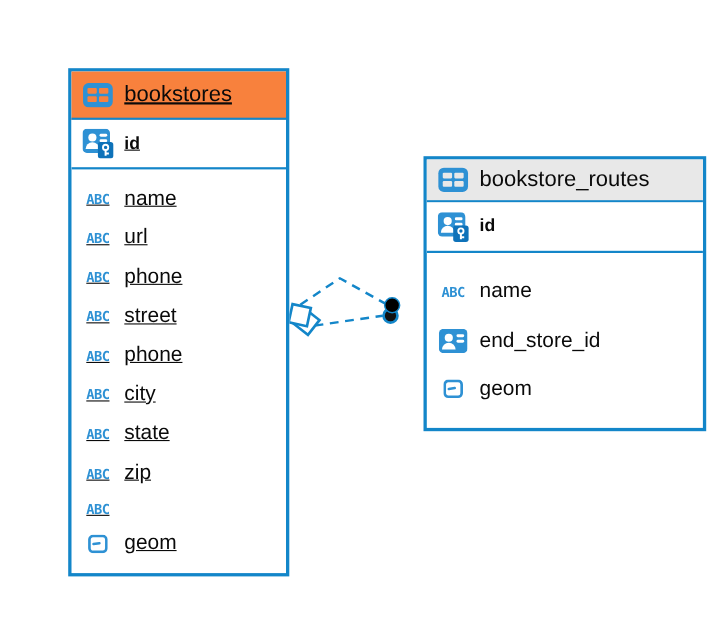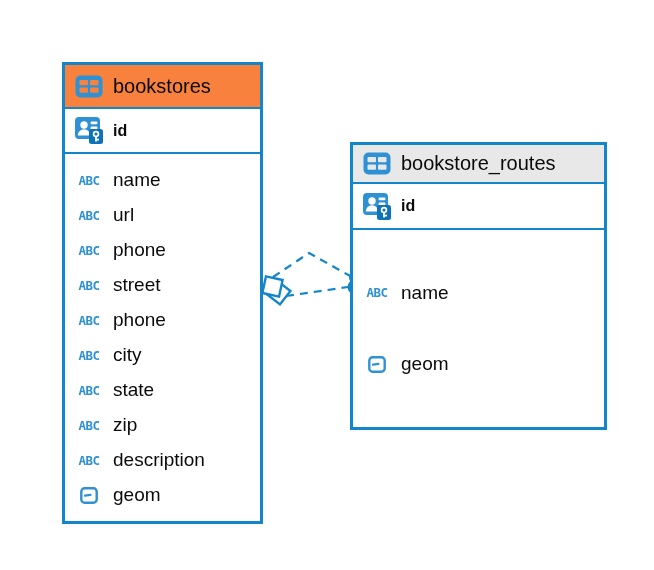"bookstores" .t-bookstores { text-decoration: none -> underline }
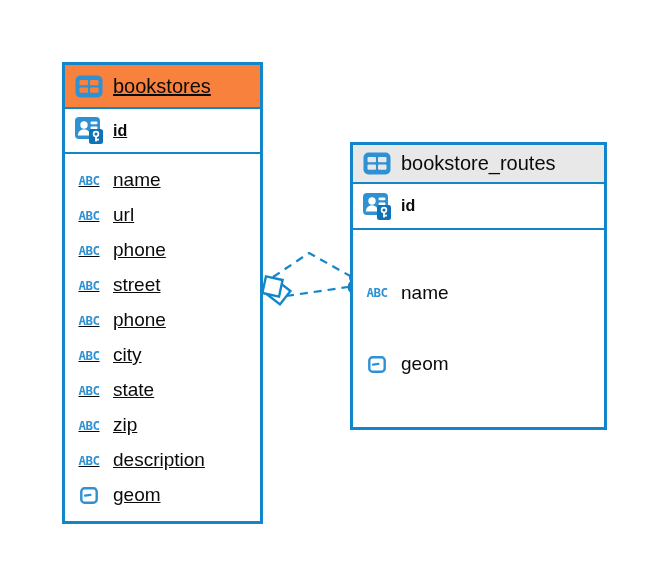"bookstore_routes" .t-routes { height: 288px -> 250px; left: 350px -> 385px }
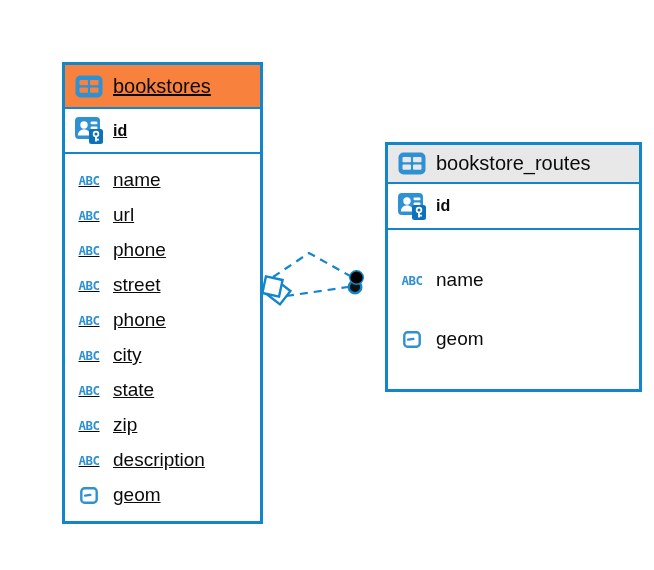"end_store_id" div.row { html: none -> <div> <span> <svg> <rect></rect> <circle></circle> <path></path> <rect></rect> <rect></rect> </svg> </span> <span>end_store_id</span> </div> }
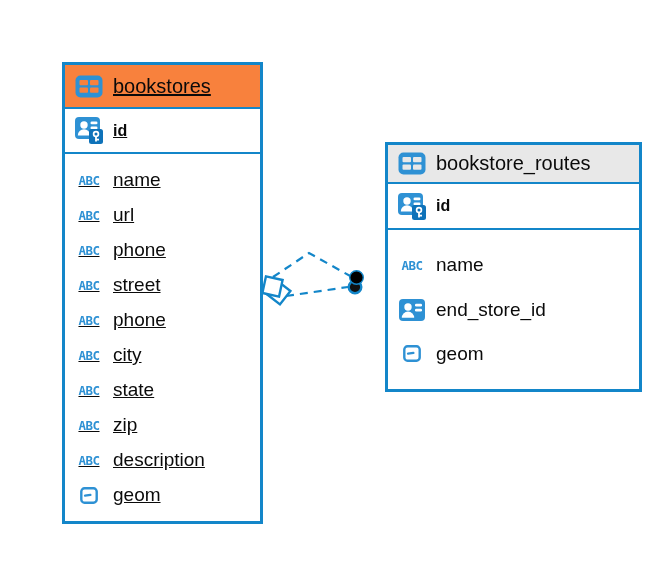"description" span.lbl { html: <span>description</span> -> none }
